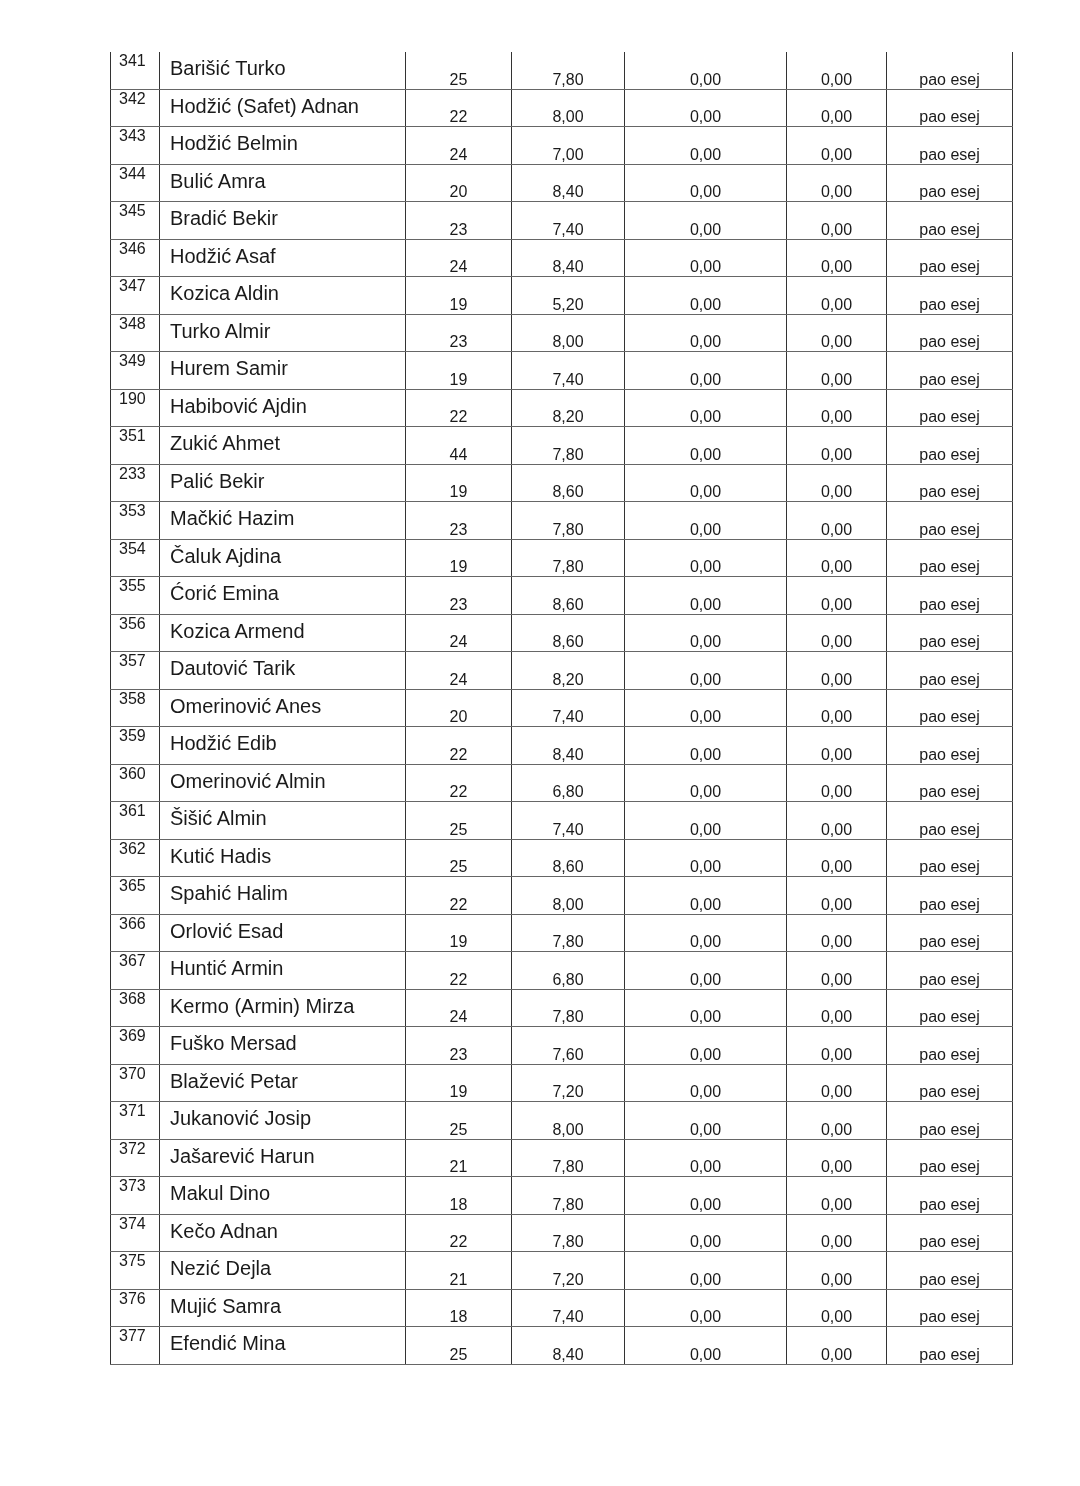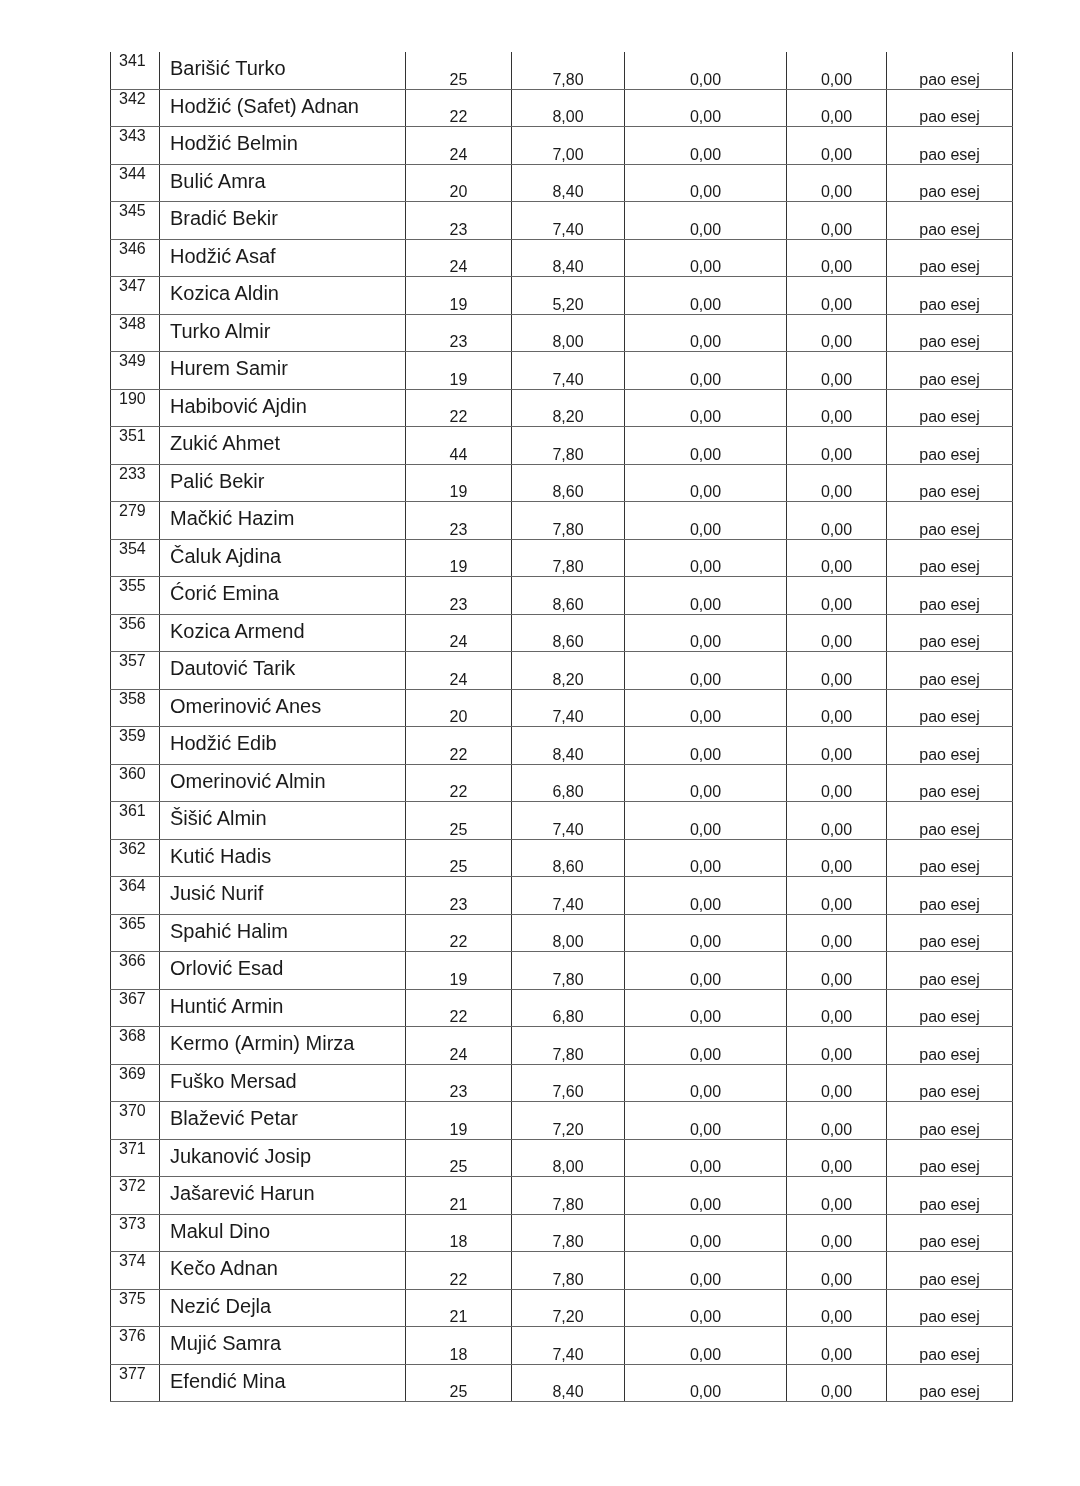"279" span { text: 279 -> 353 }
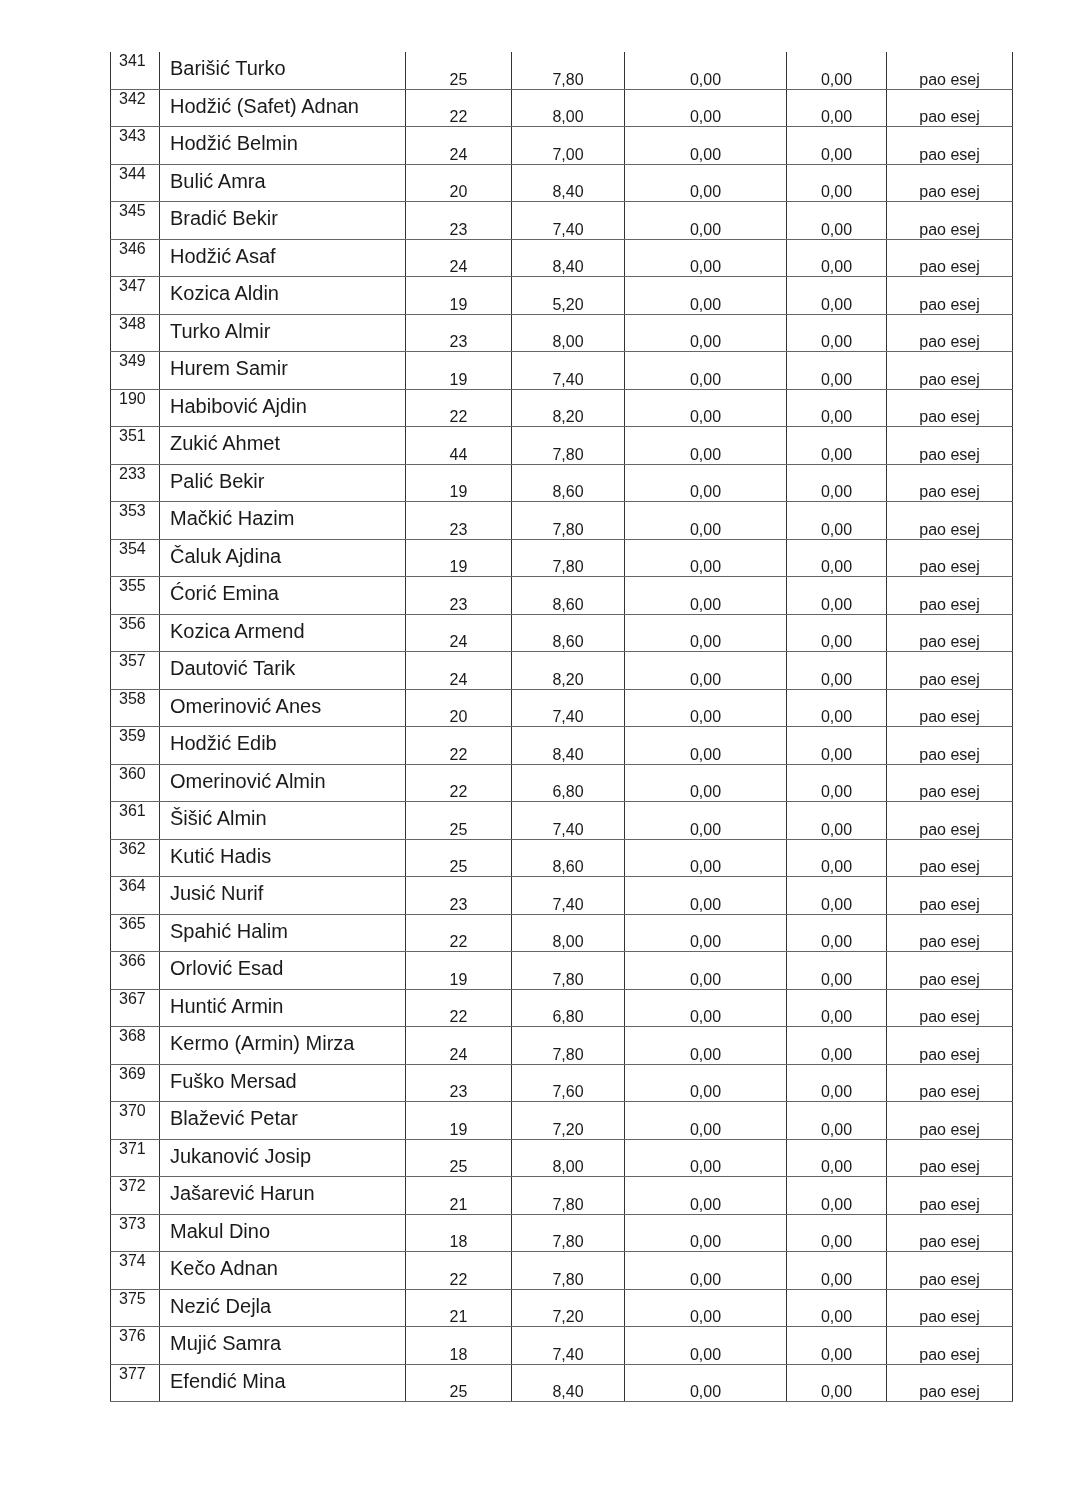"364" tr { html: <tr> <td> <span>364</span> </td> <td> <span>Jusić Nurif</span> </td> <td> <span>23</span> </td> <td> <span>7,40</span> </td> <td> <span>0,00</span> </td> <td> <span>0,00</span> </td> <td> <span>pao esej</span> </td> </tr> -> none }
